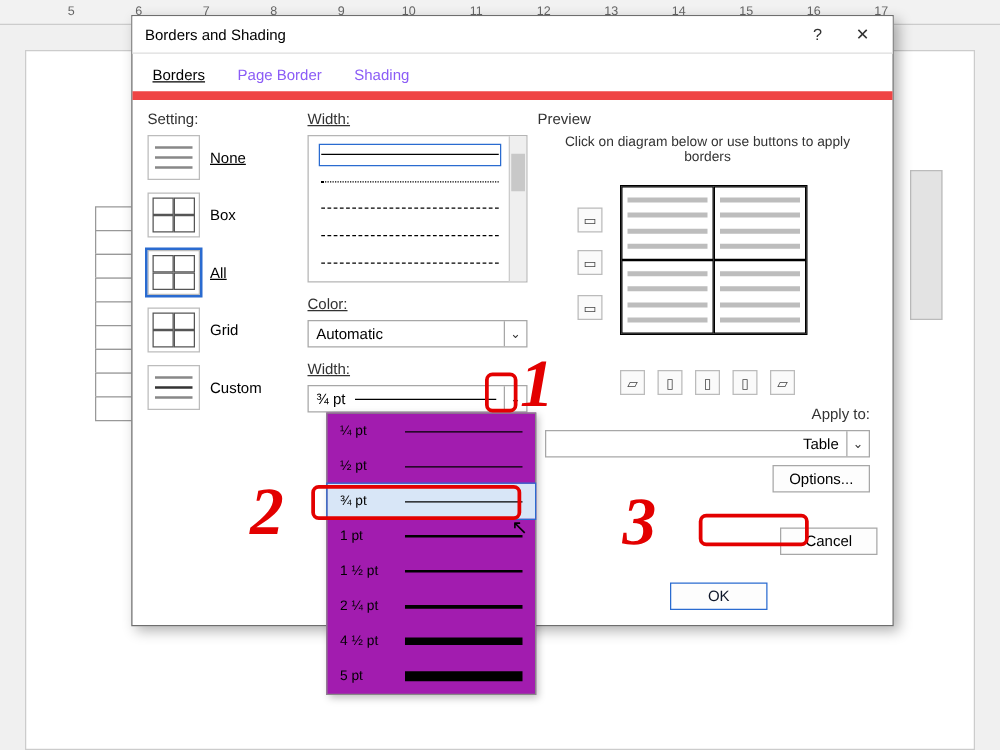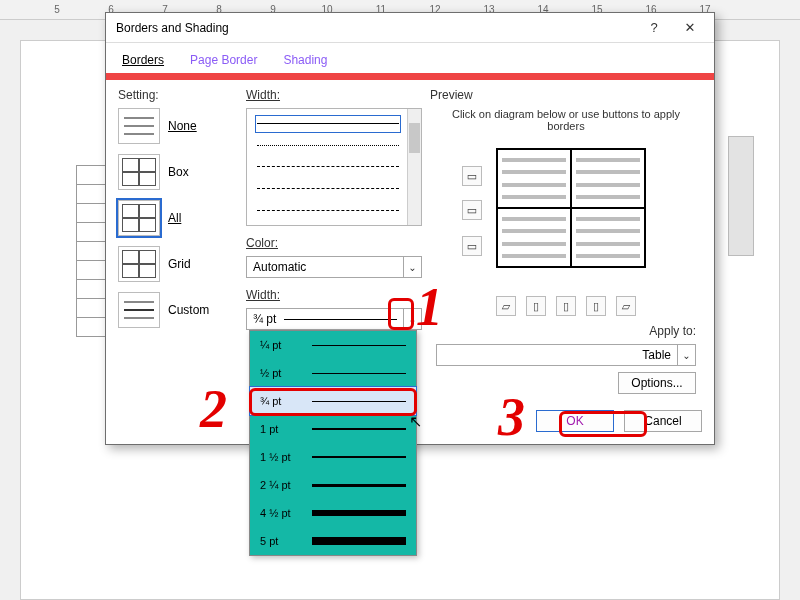"¼ pt" .width-popup { background: #14b8a6 -> #a21caf; left: 249px -> 261px }
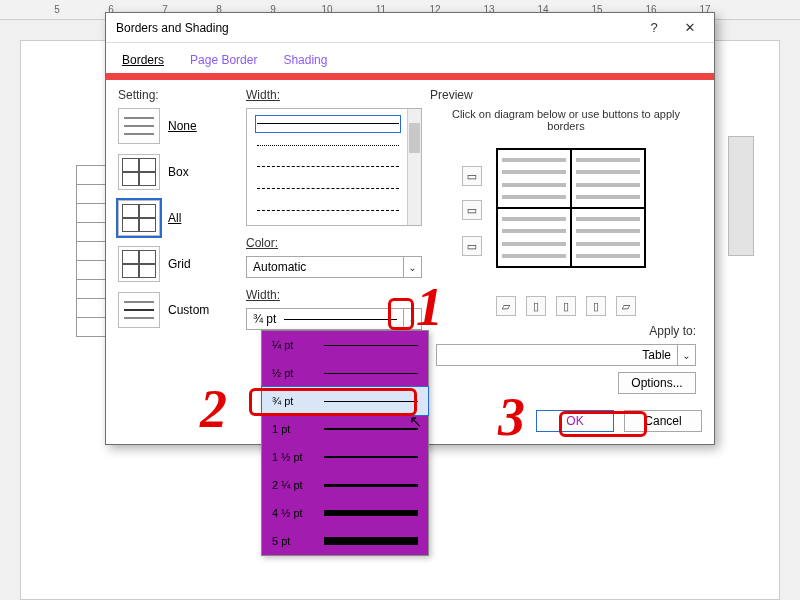"Options..." .options-row { margin: 4px 6px 4px 6px -> 4px 6px 16px 6px }
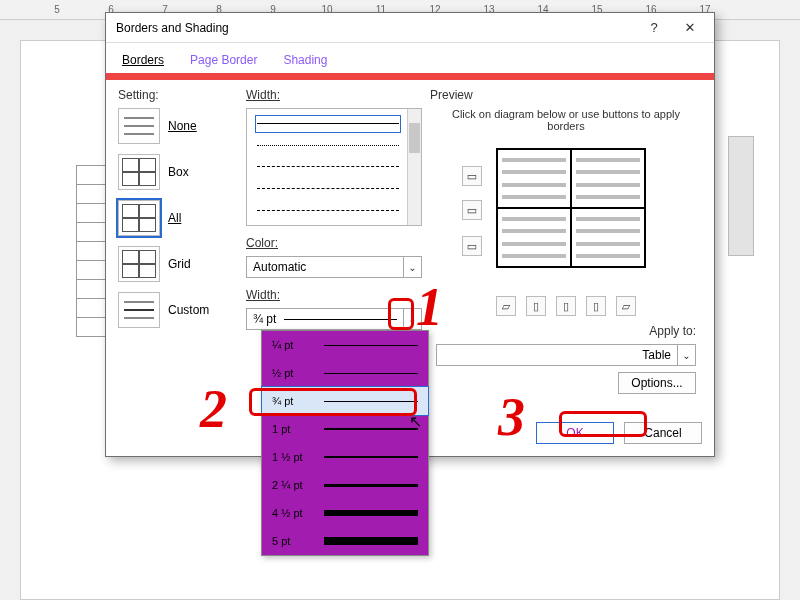"OK" .btn.primary { color: #a21caf -> #0f172a; margin-top: none -> 44px }
